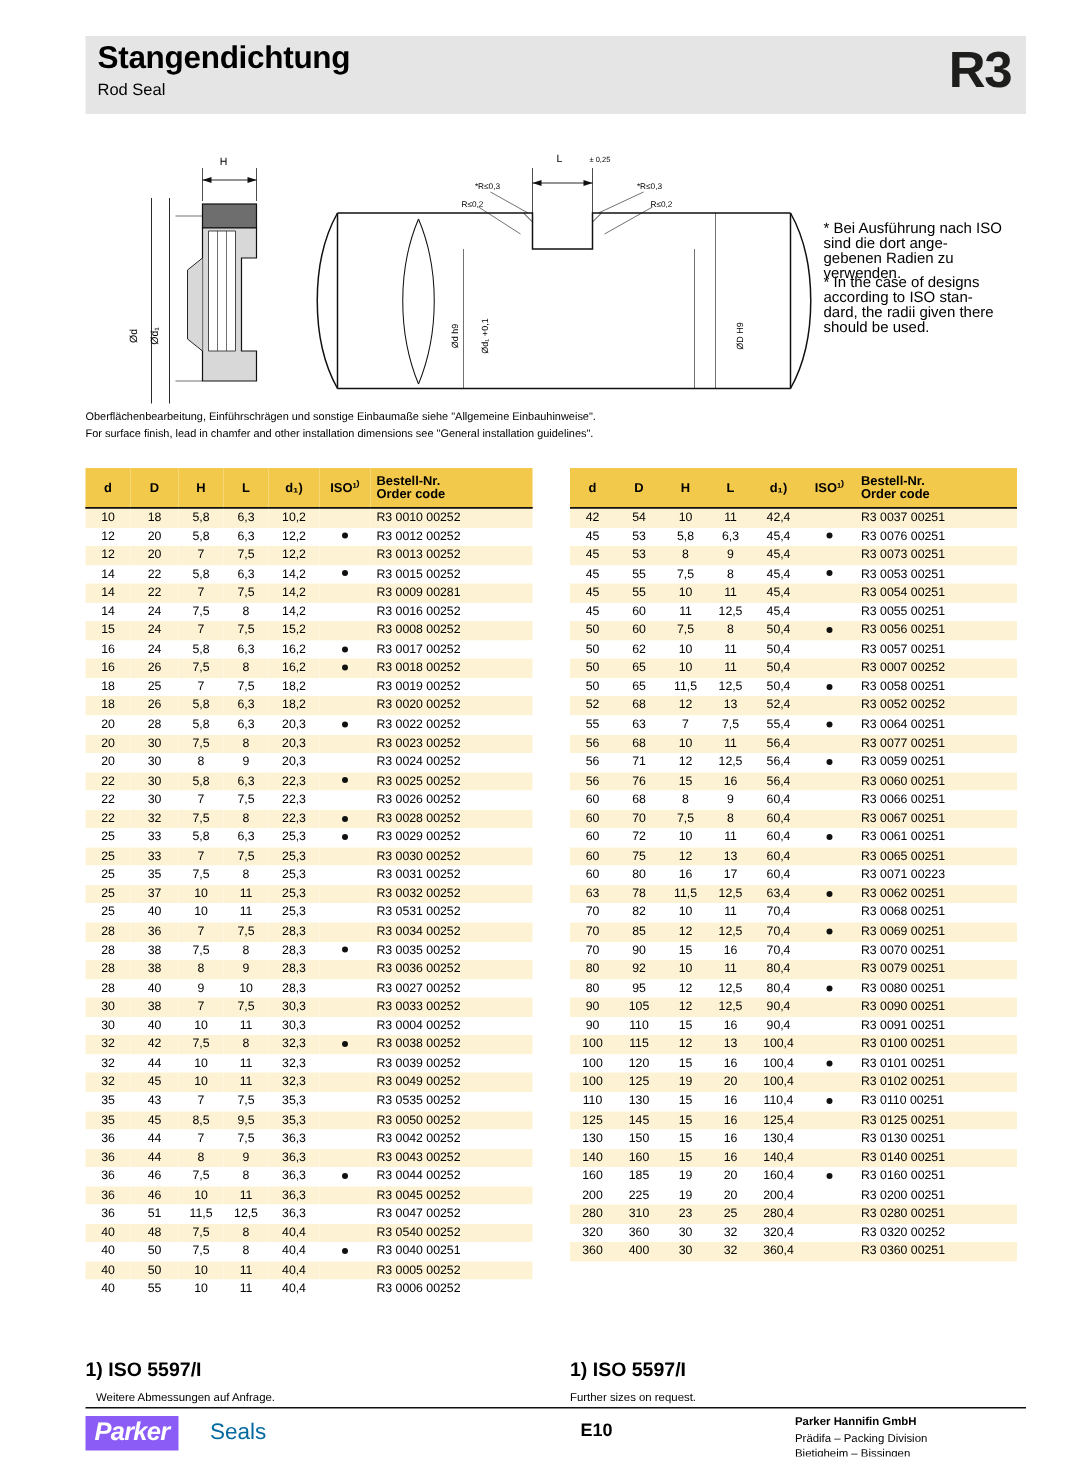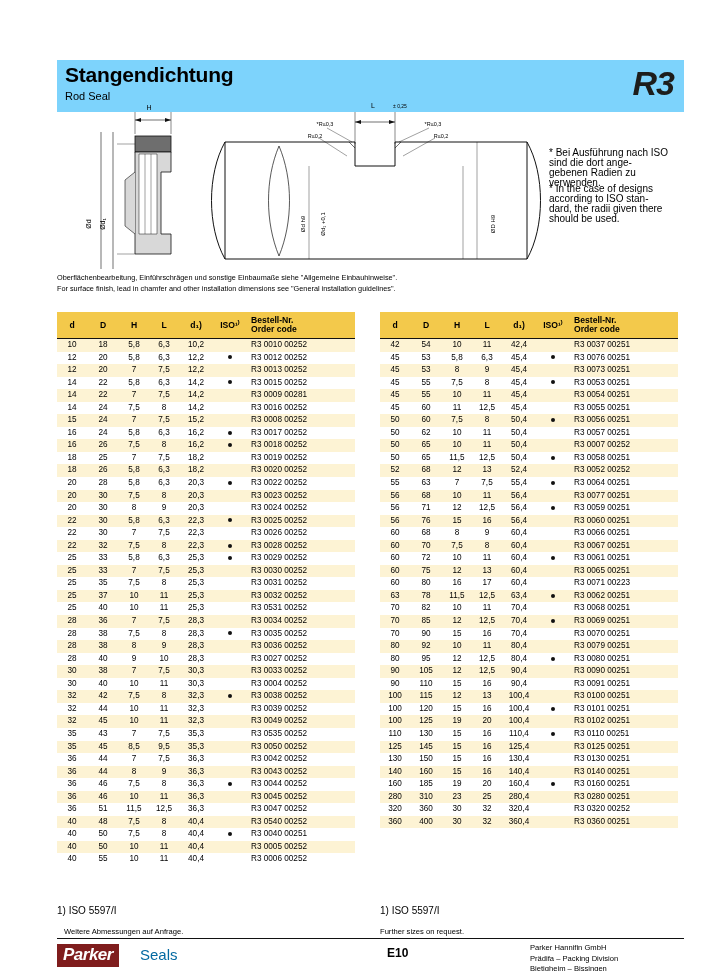"Stangendichtung" .header-band { background: #7dd3fc -> #e5e5e5; margin-top: 36px -> none }
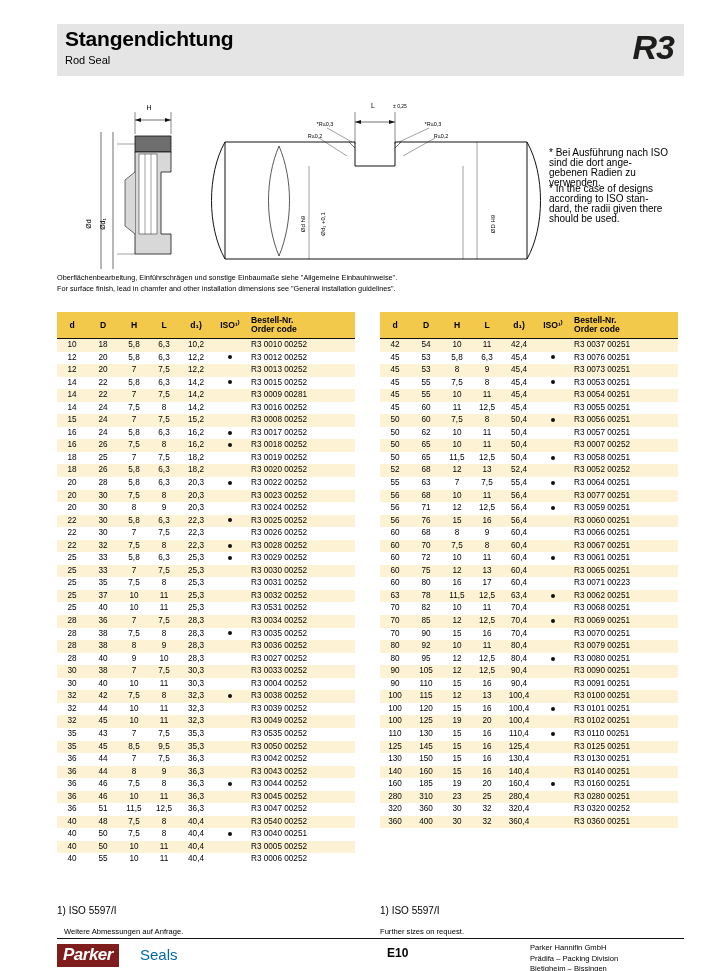"R3" .h-code { font-style: italic -> none }
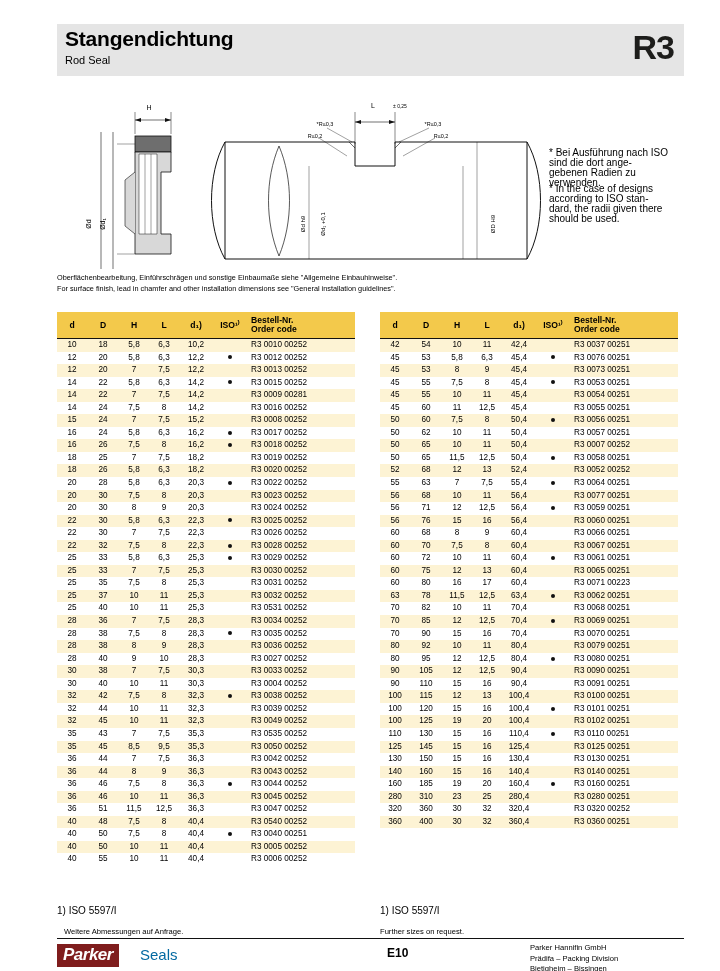"200" tr.plain { html: none -> <tr> <td>200</td> <td>225</td> <td>19</td> <td>20</td> <td>200,4</td> <td></td> <td>R3 0200 00251</td> </tr> }
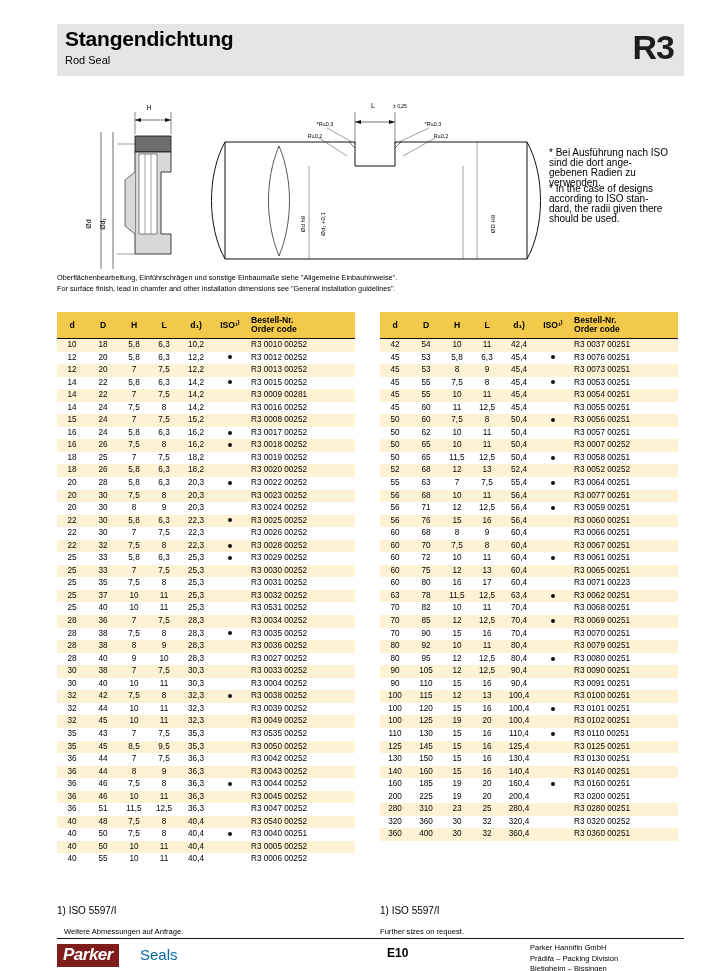"1) ISO 5597/I" .foot-note { font-size: 10px -> 13px; font-weight: none -> bold }
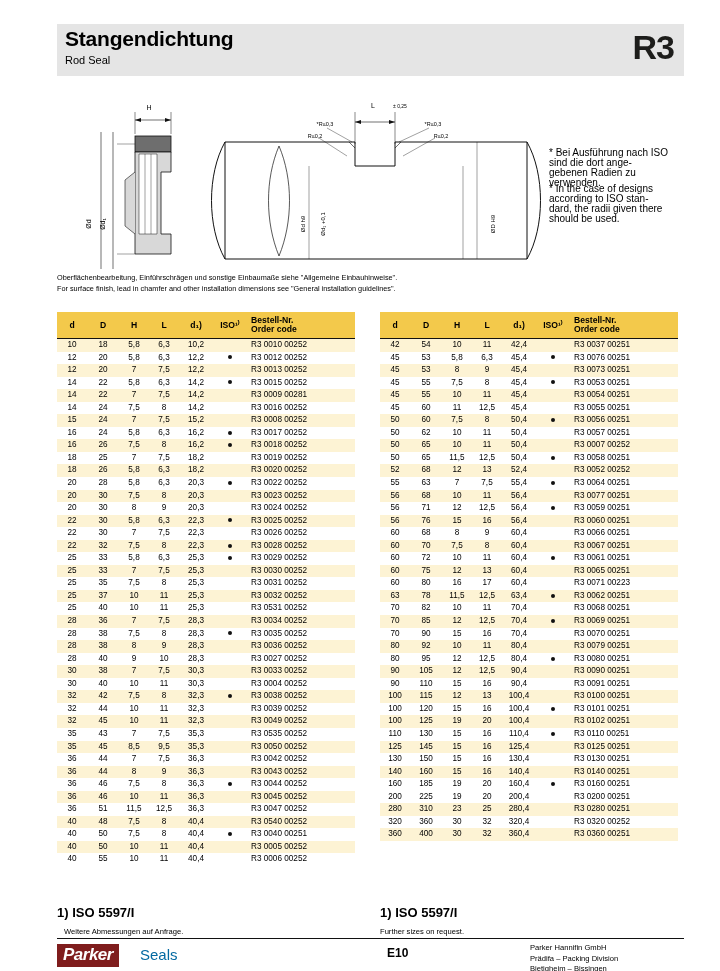"Parker" .logo { background: #7f1d1d -> #8b5cf6 }
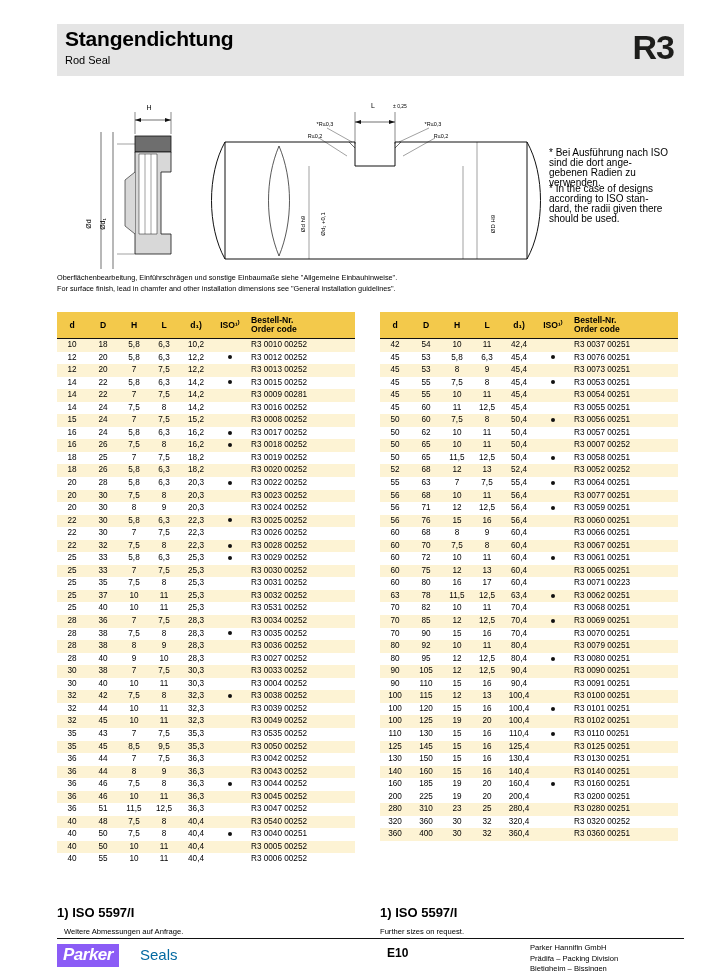"Parker Hannifin GmbH" .addr b { font-weight: normal -> bold }
